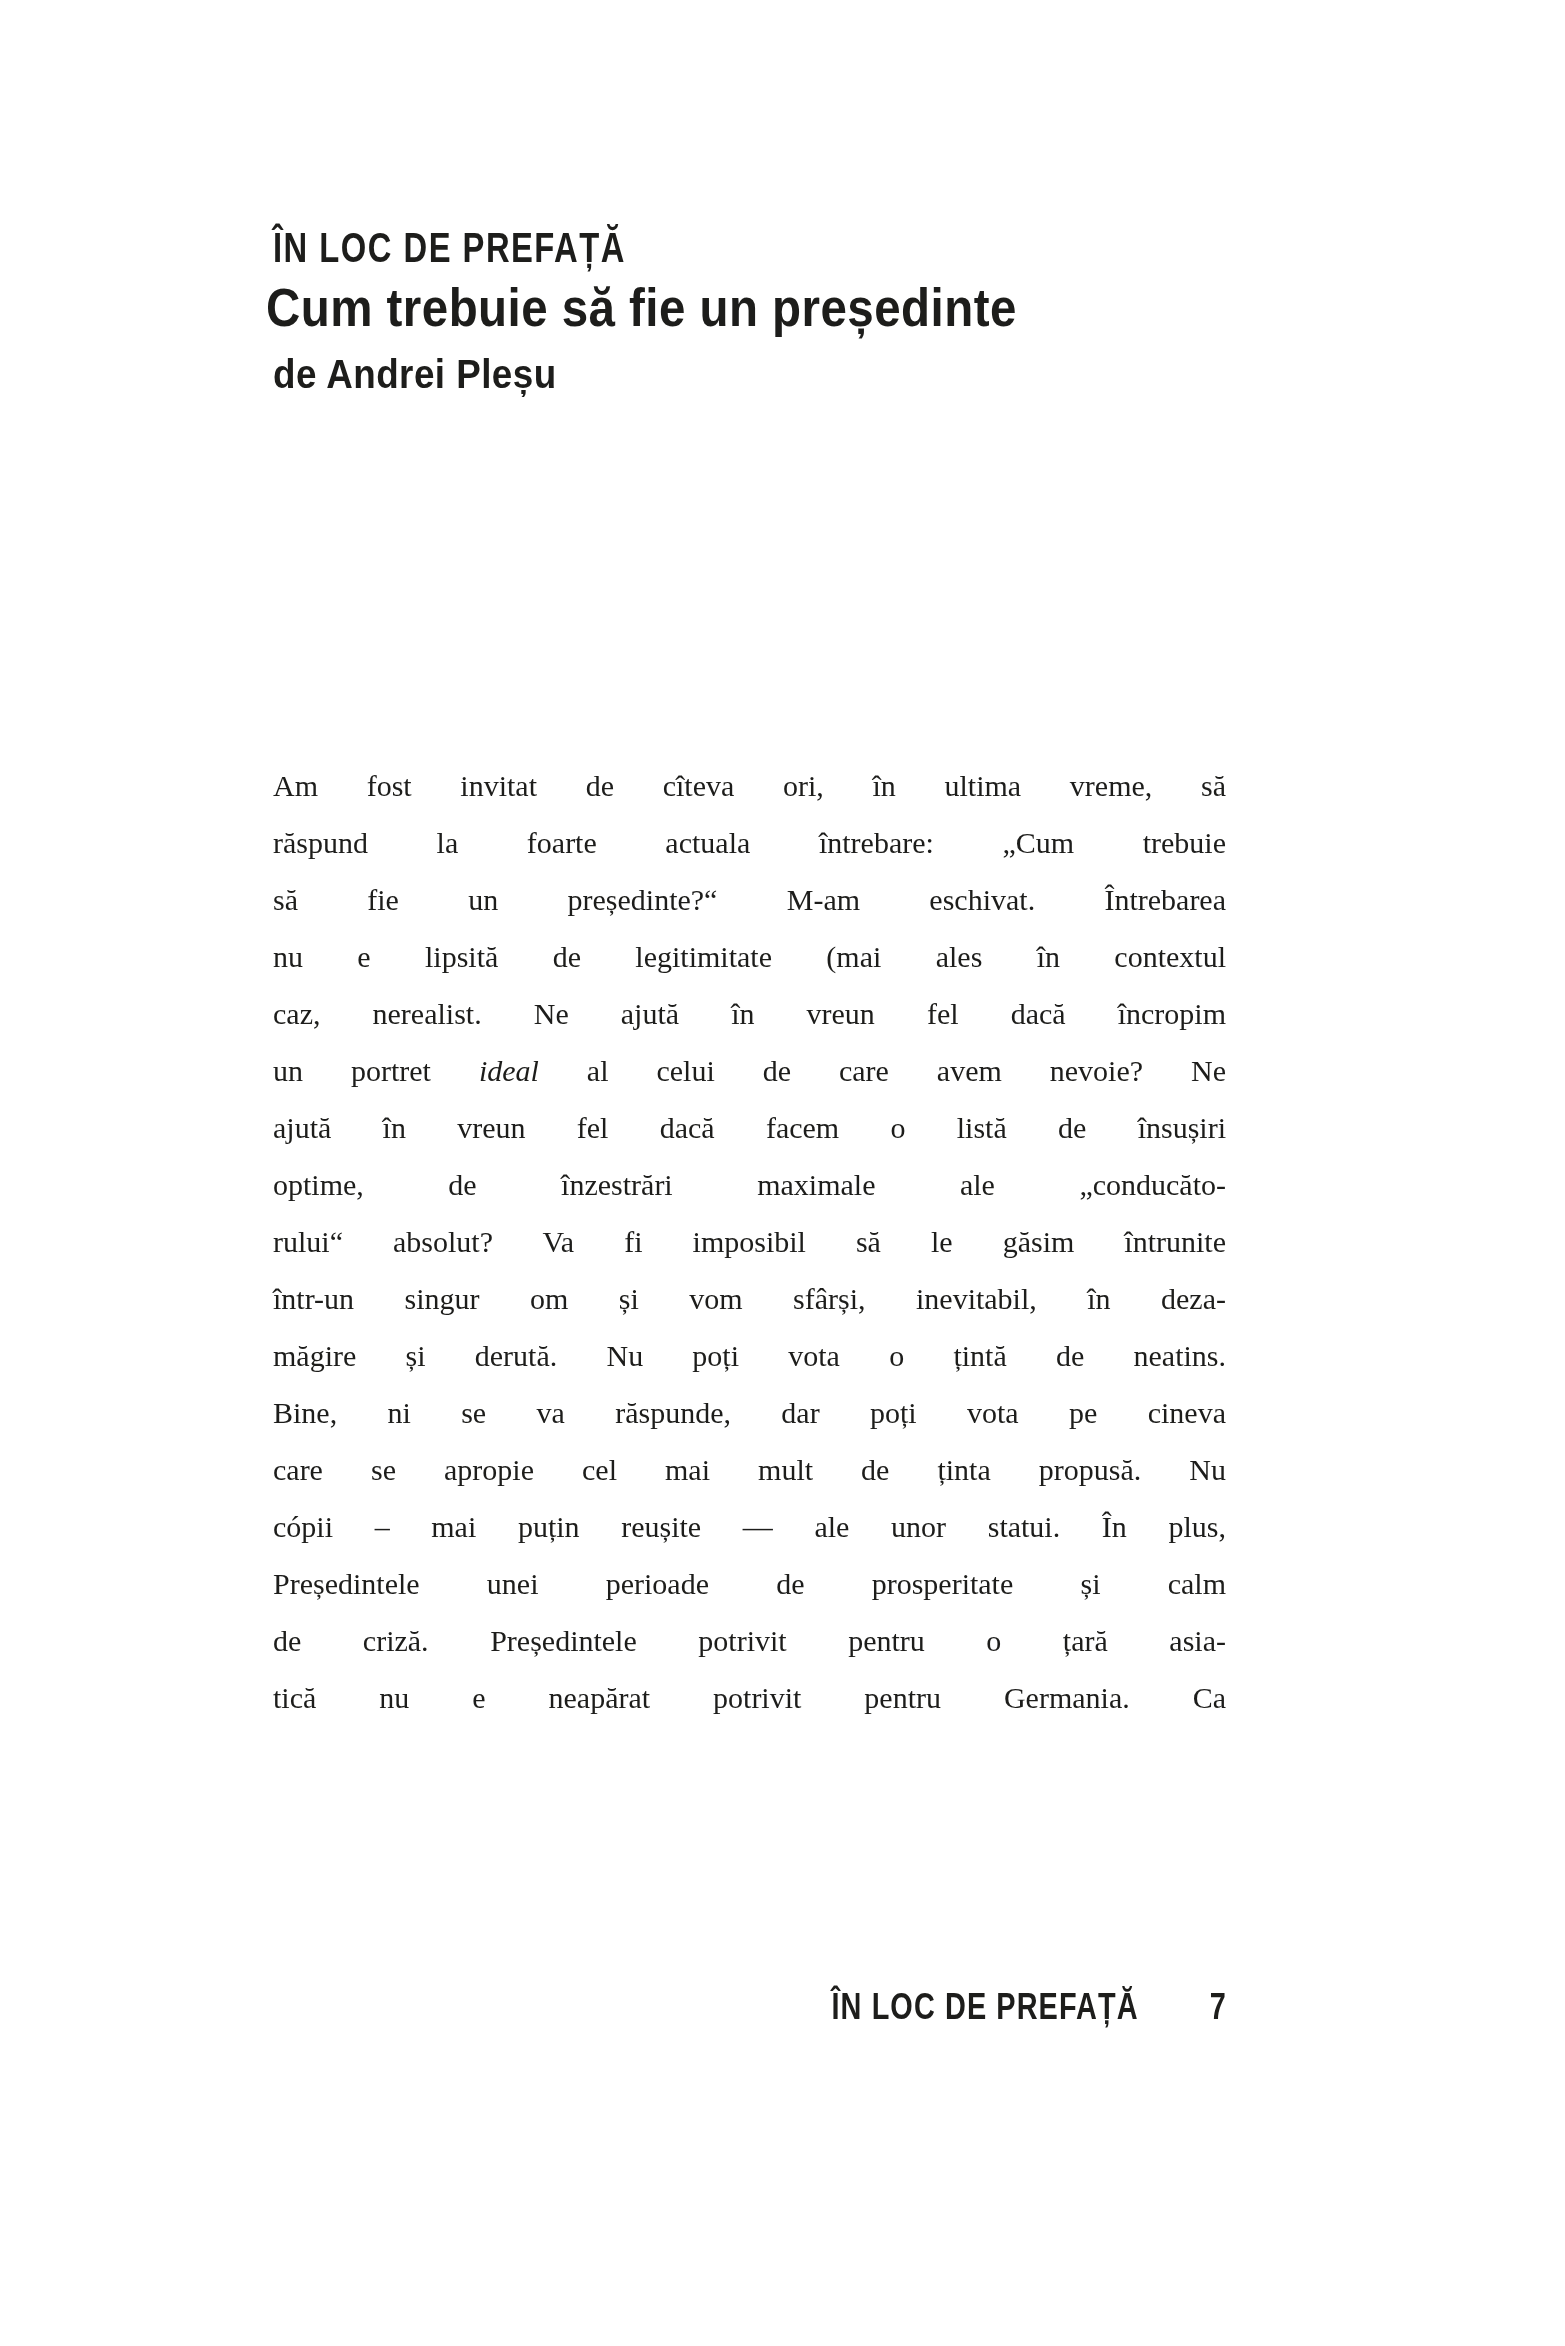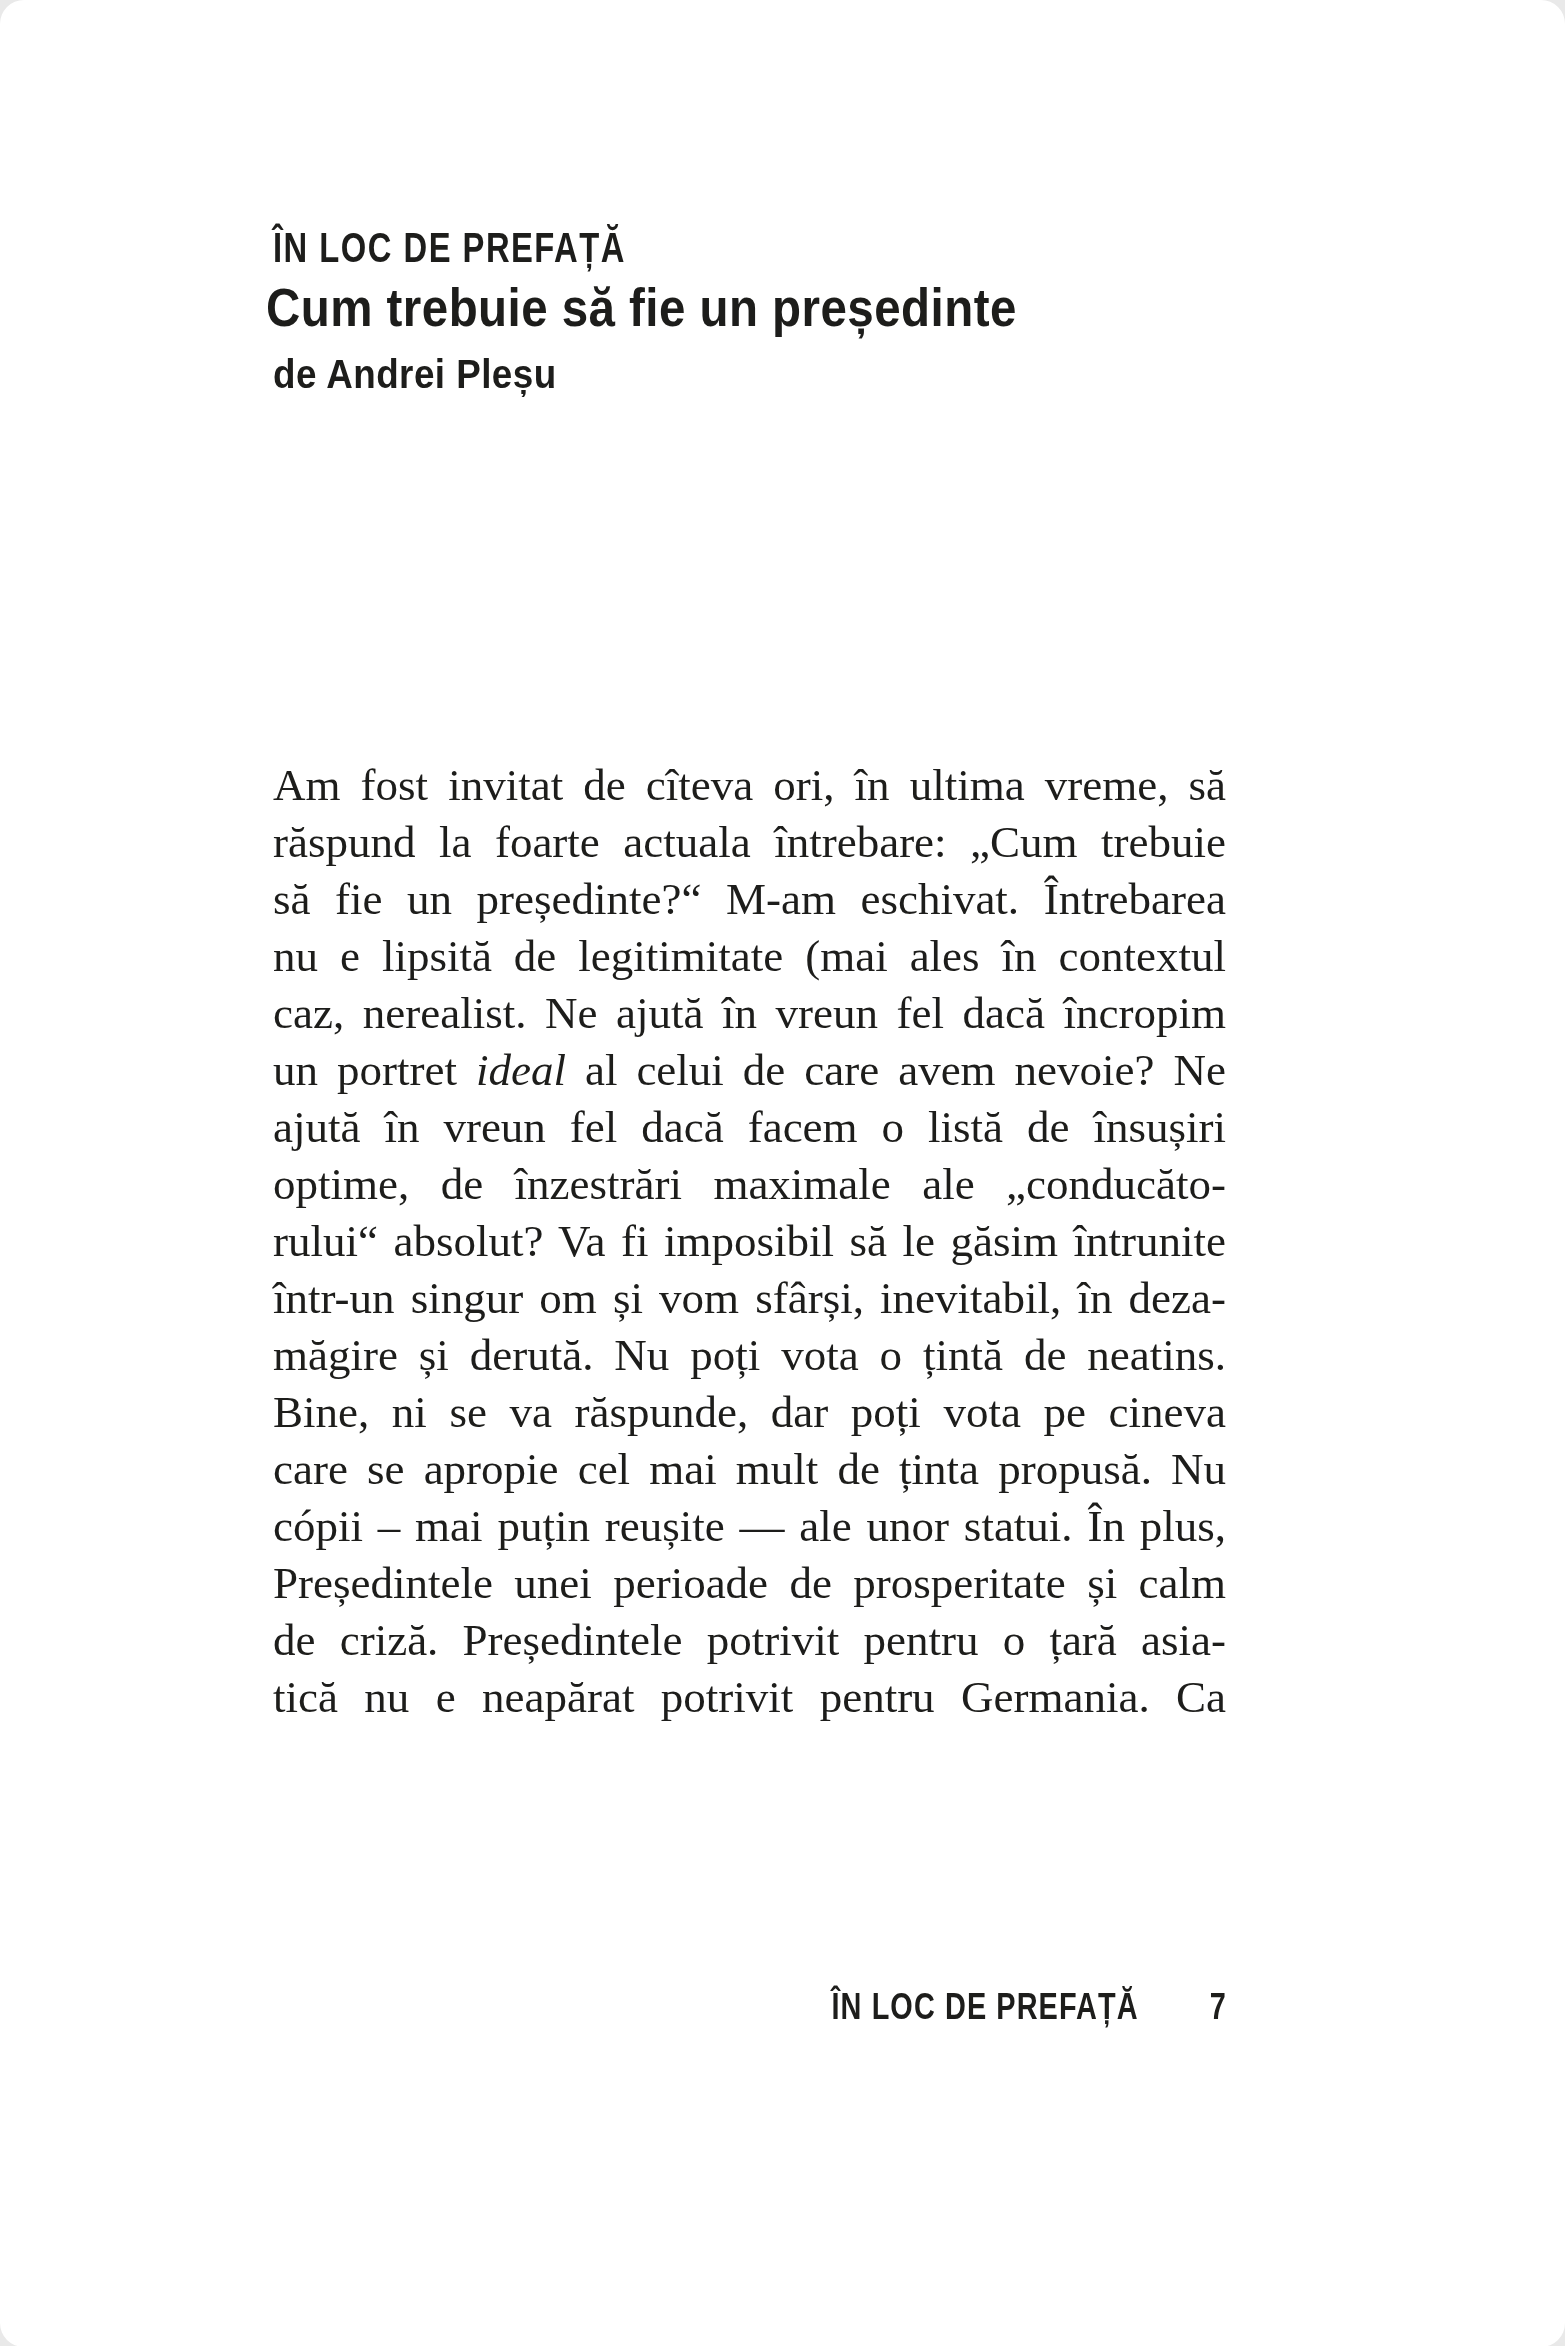"ÎN LOC DE PREFAȚĂ" .page { border-radius: 24px -> none }
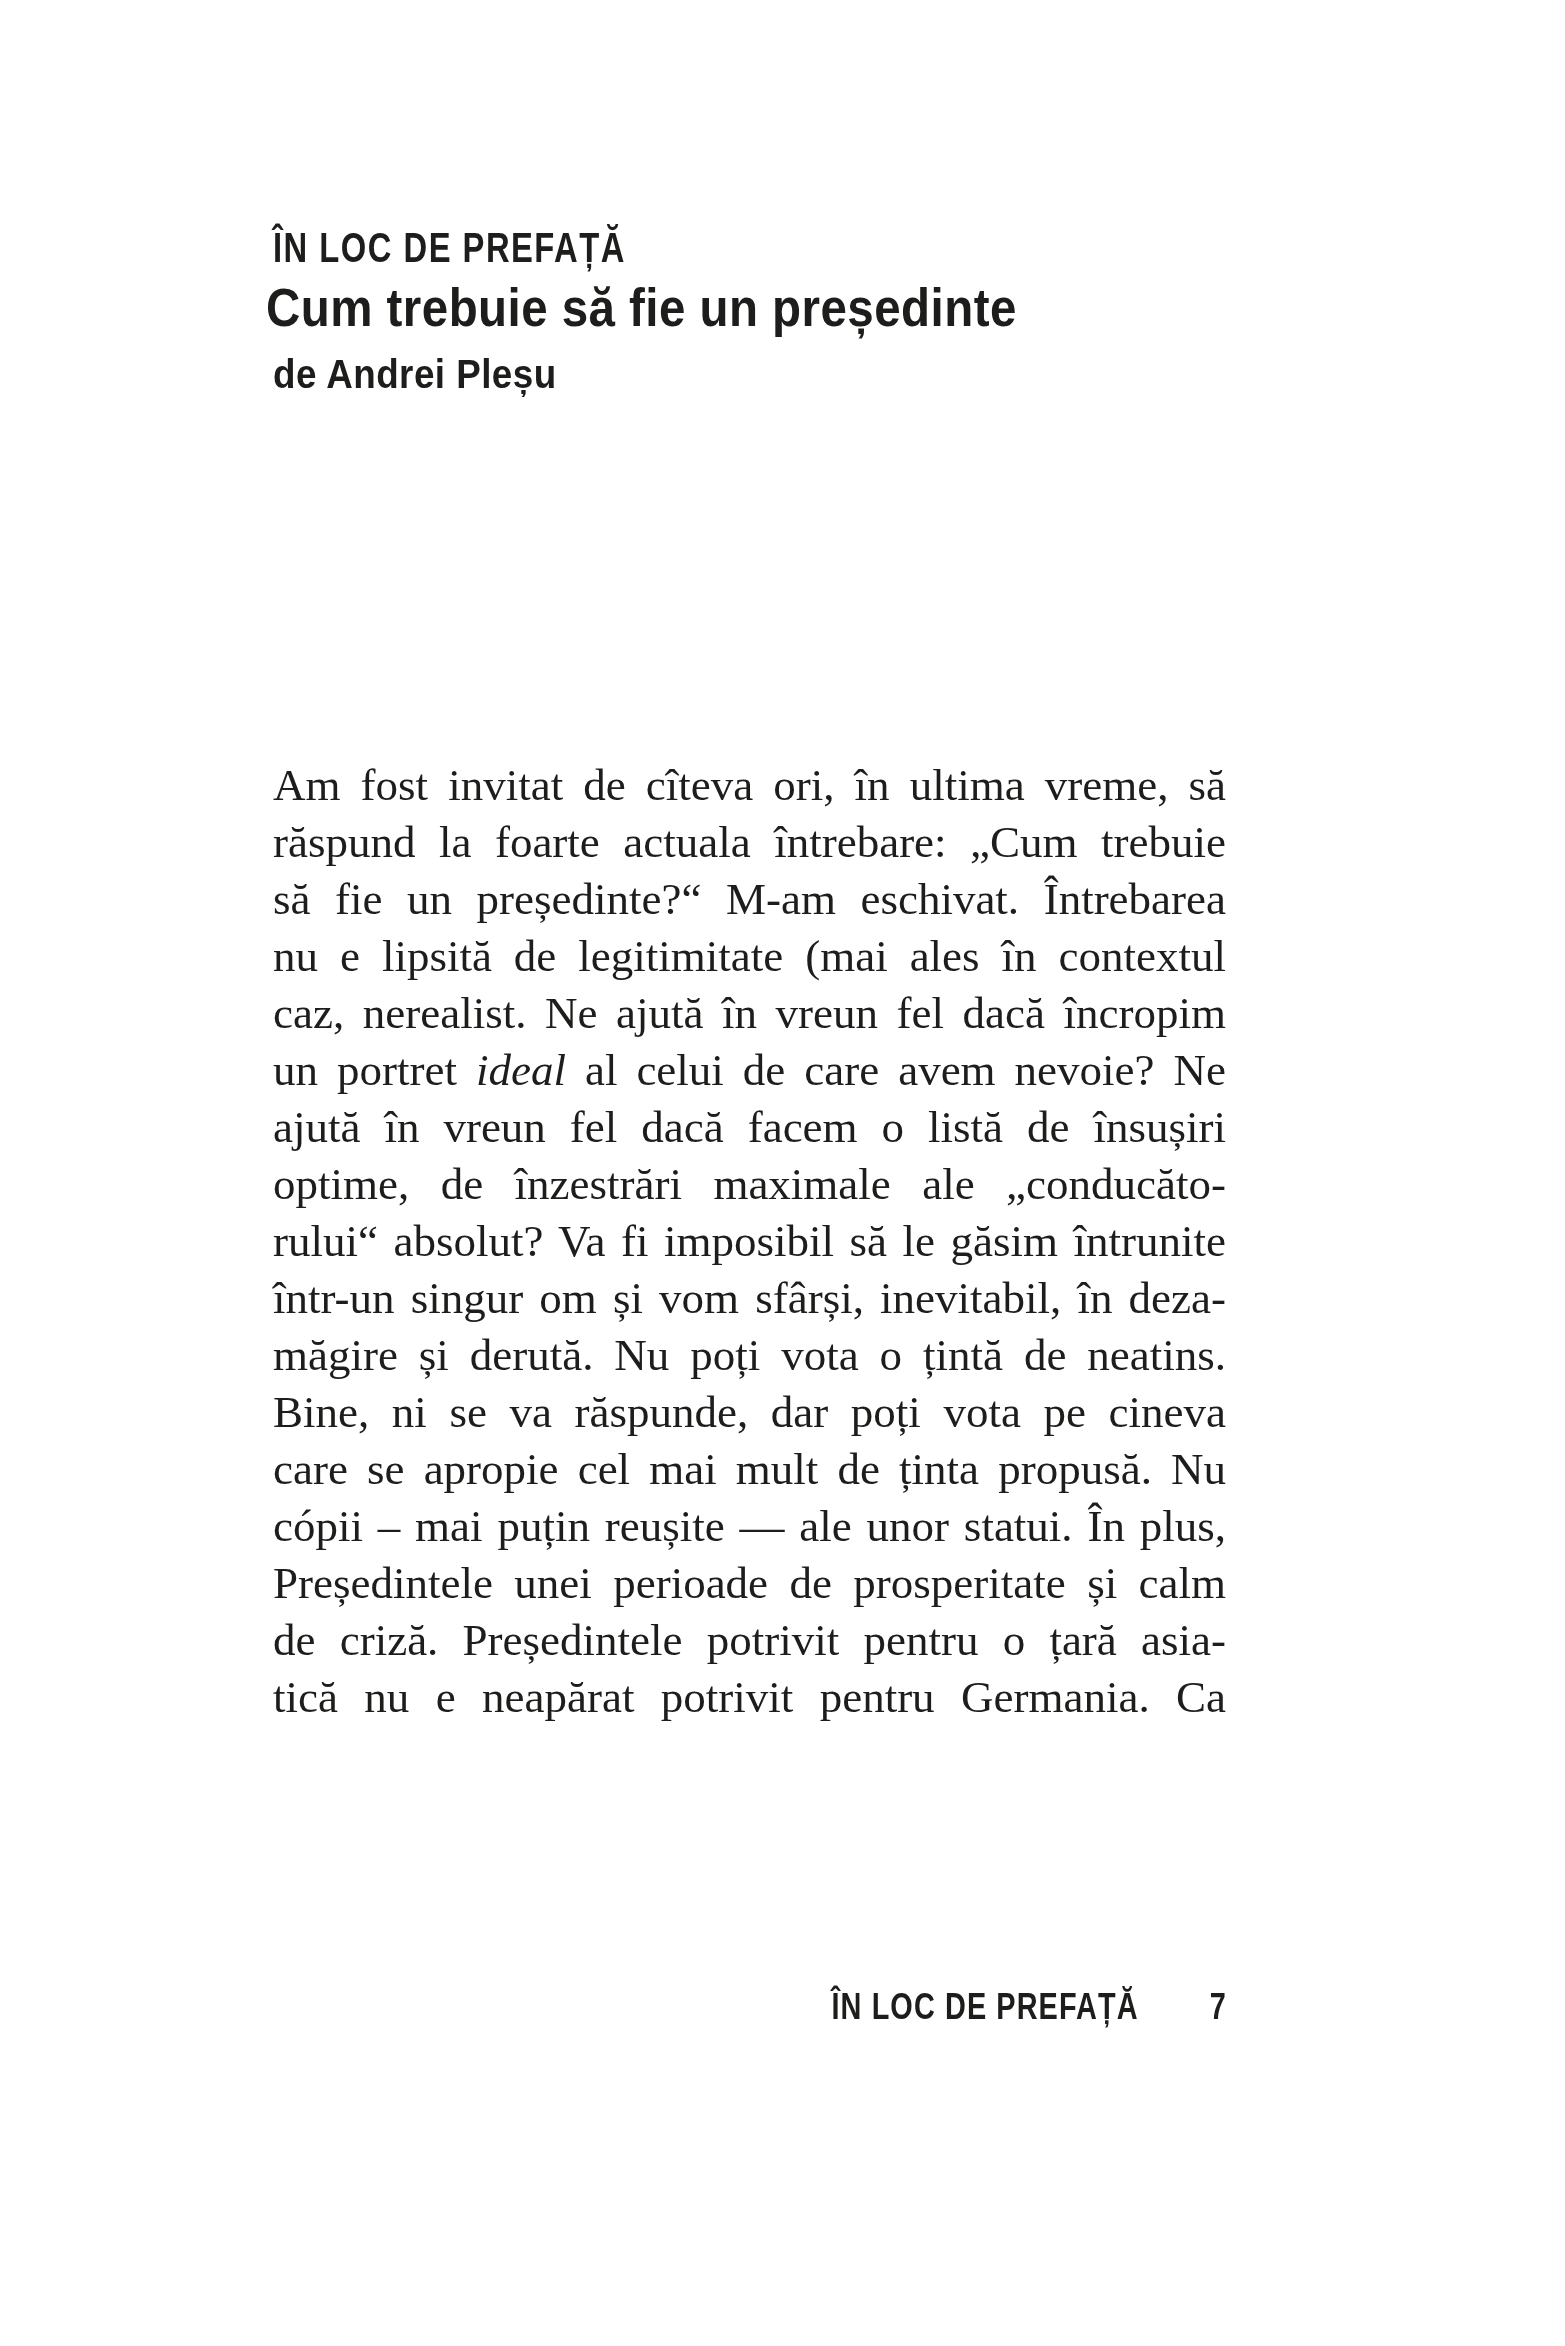"Am fost invitat de cîteva" .body-text { font-size: 45px -> 30px }
